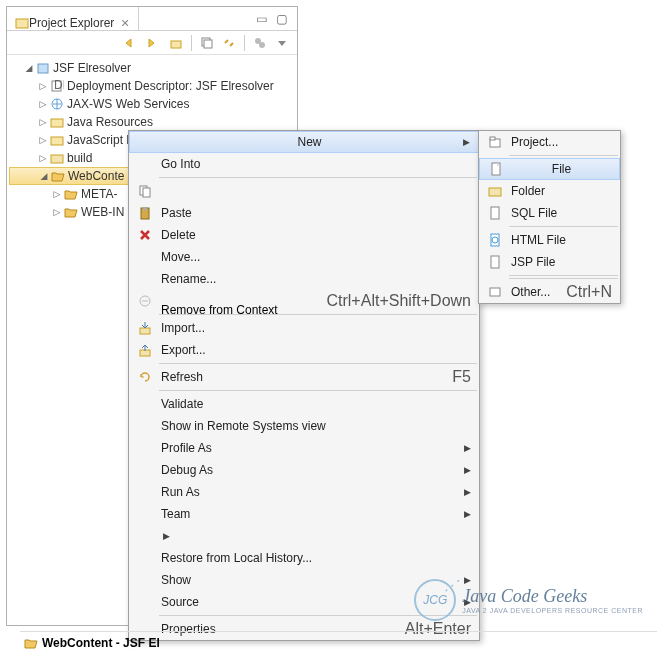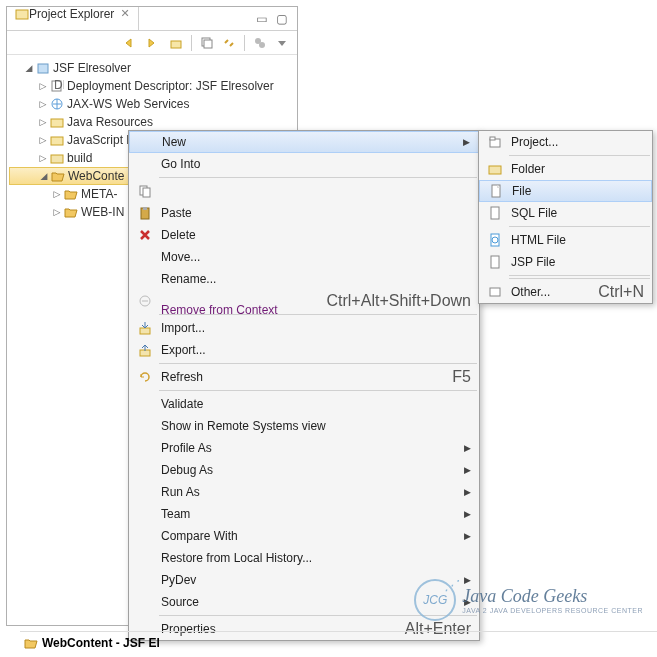"Project Explorer" .panel-tab { align-items: flex-start -> flex-end }
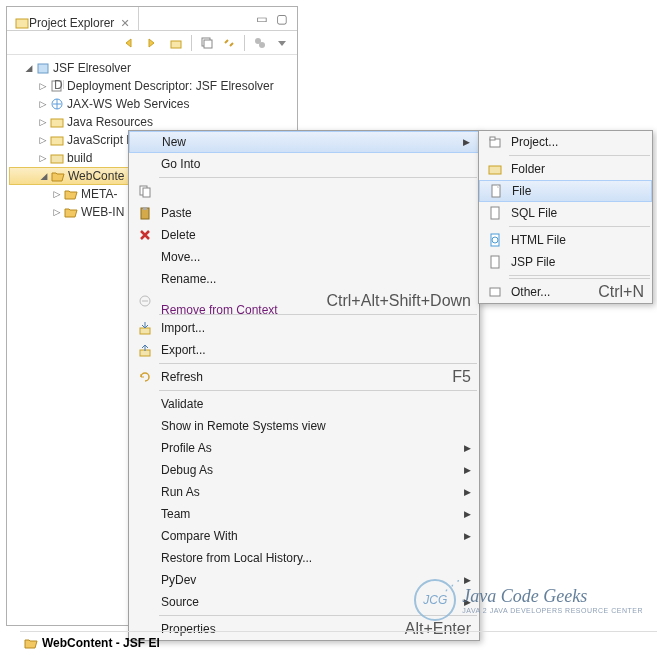"New" .menu-item.highlighted { text-align: none -> center }
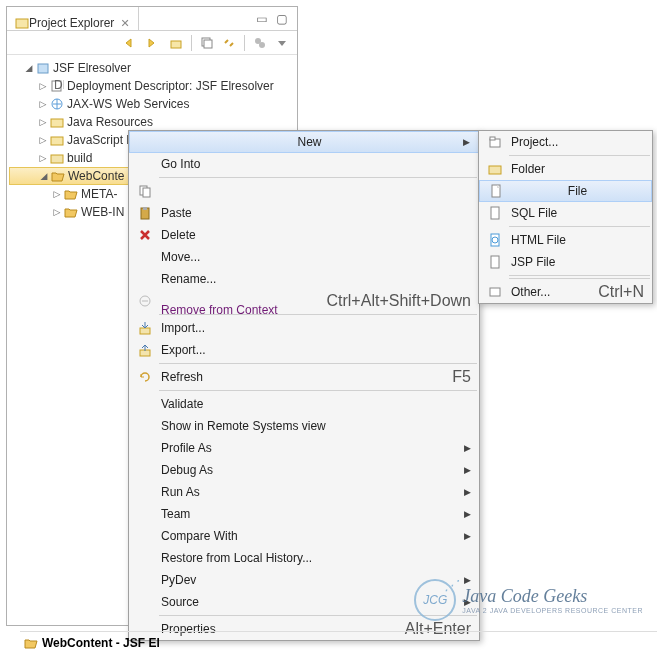"Project..." .submenu { width: 175px -> 143px }
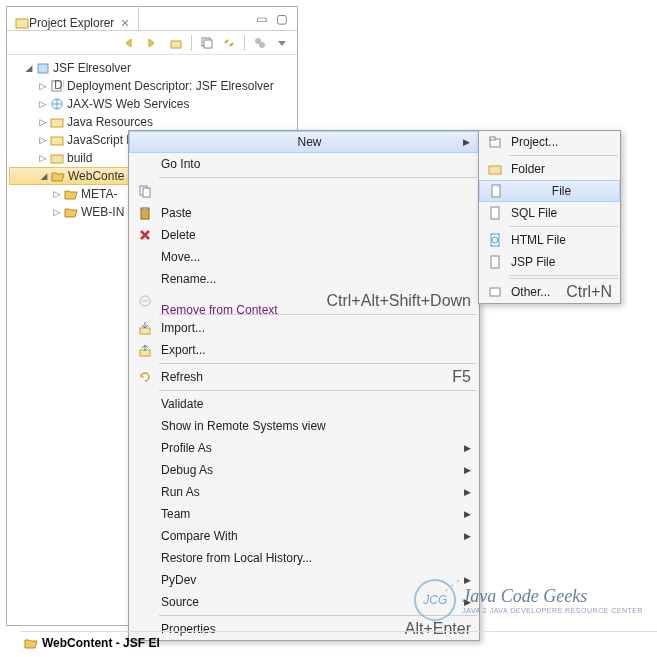"Folder" div.menu-item { order: before "File" -> after "File" }
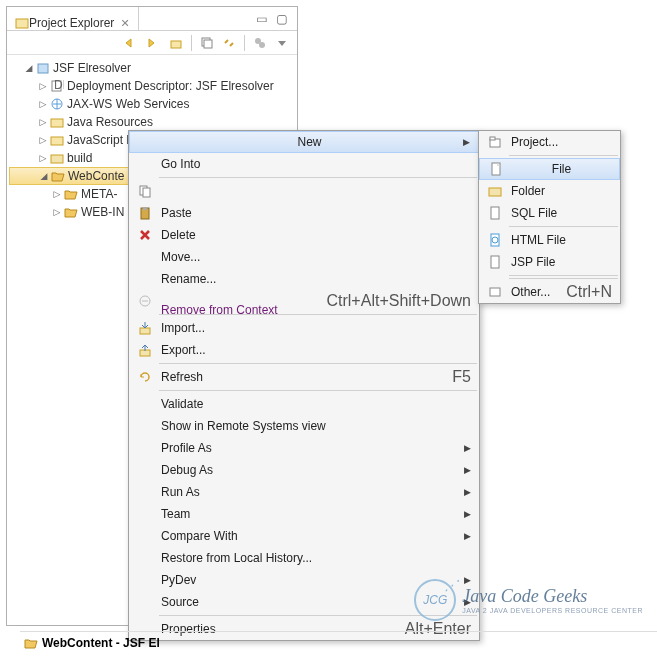"Remove from Context" .menu-item.disabled .menu-label { color: #701a75 -> #000000 }
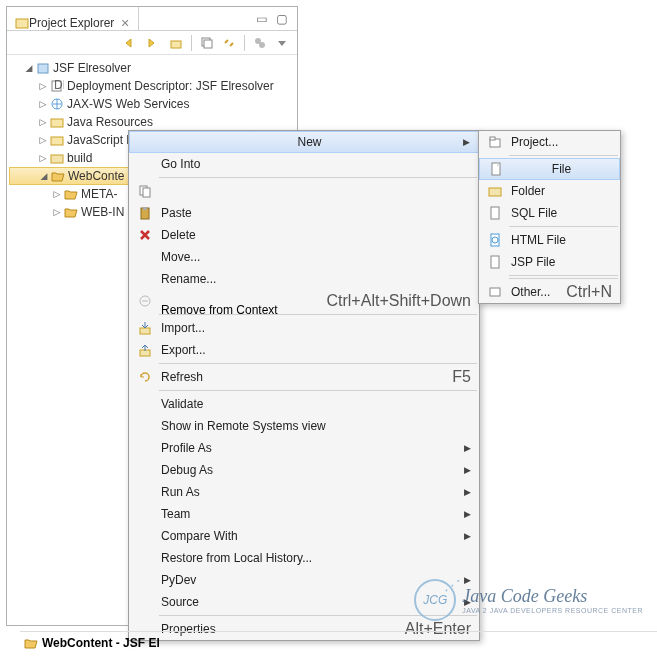"Compare With" span.menu-label { html: <span>Compare With</span> -> none }
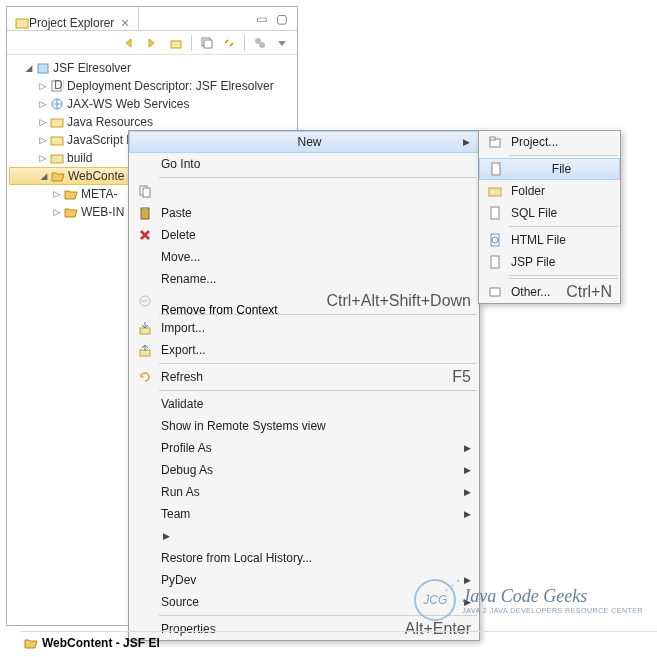"PyDev" span.menu-label { text: PyDev -> Show }
